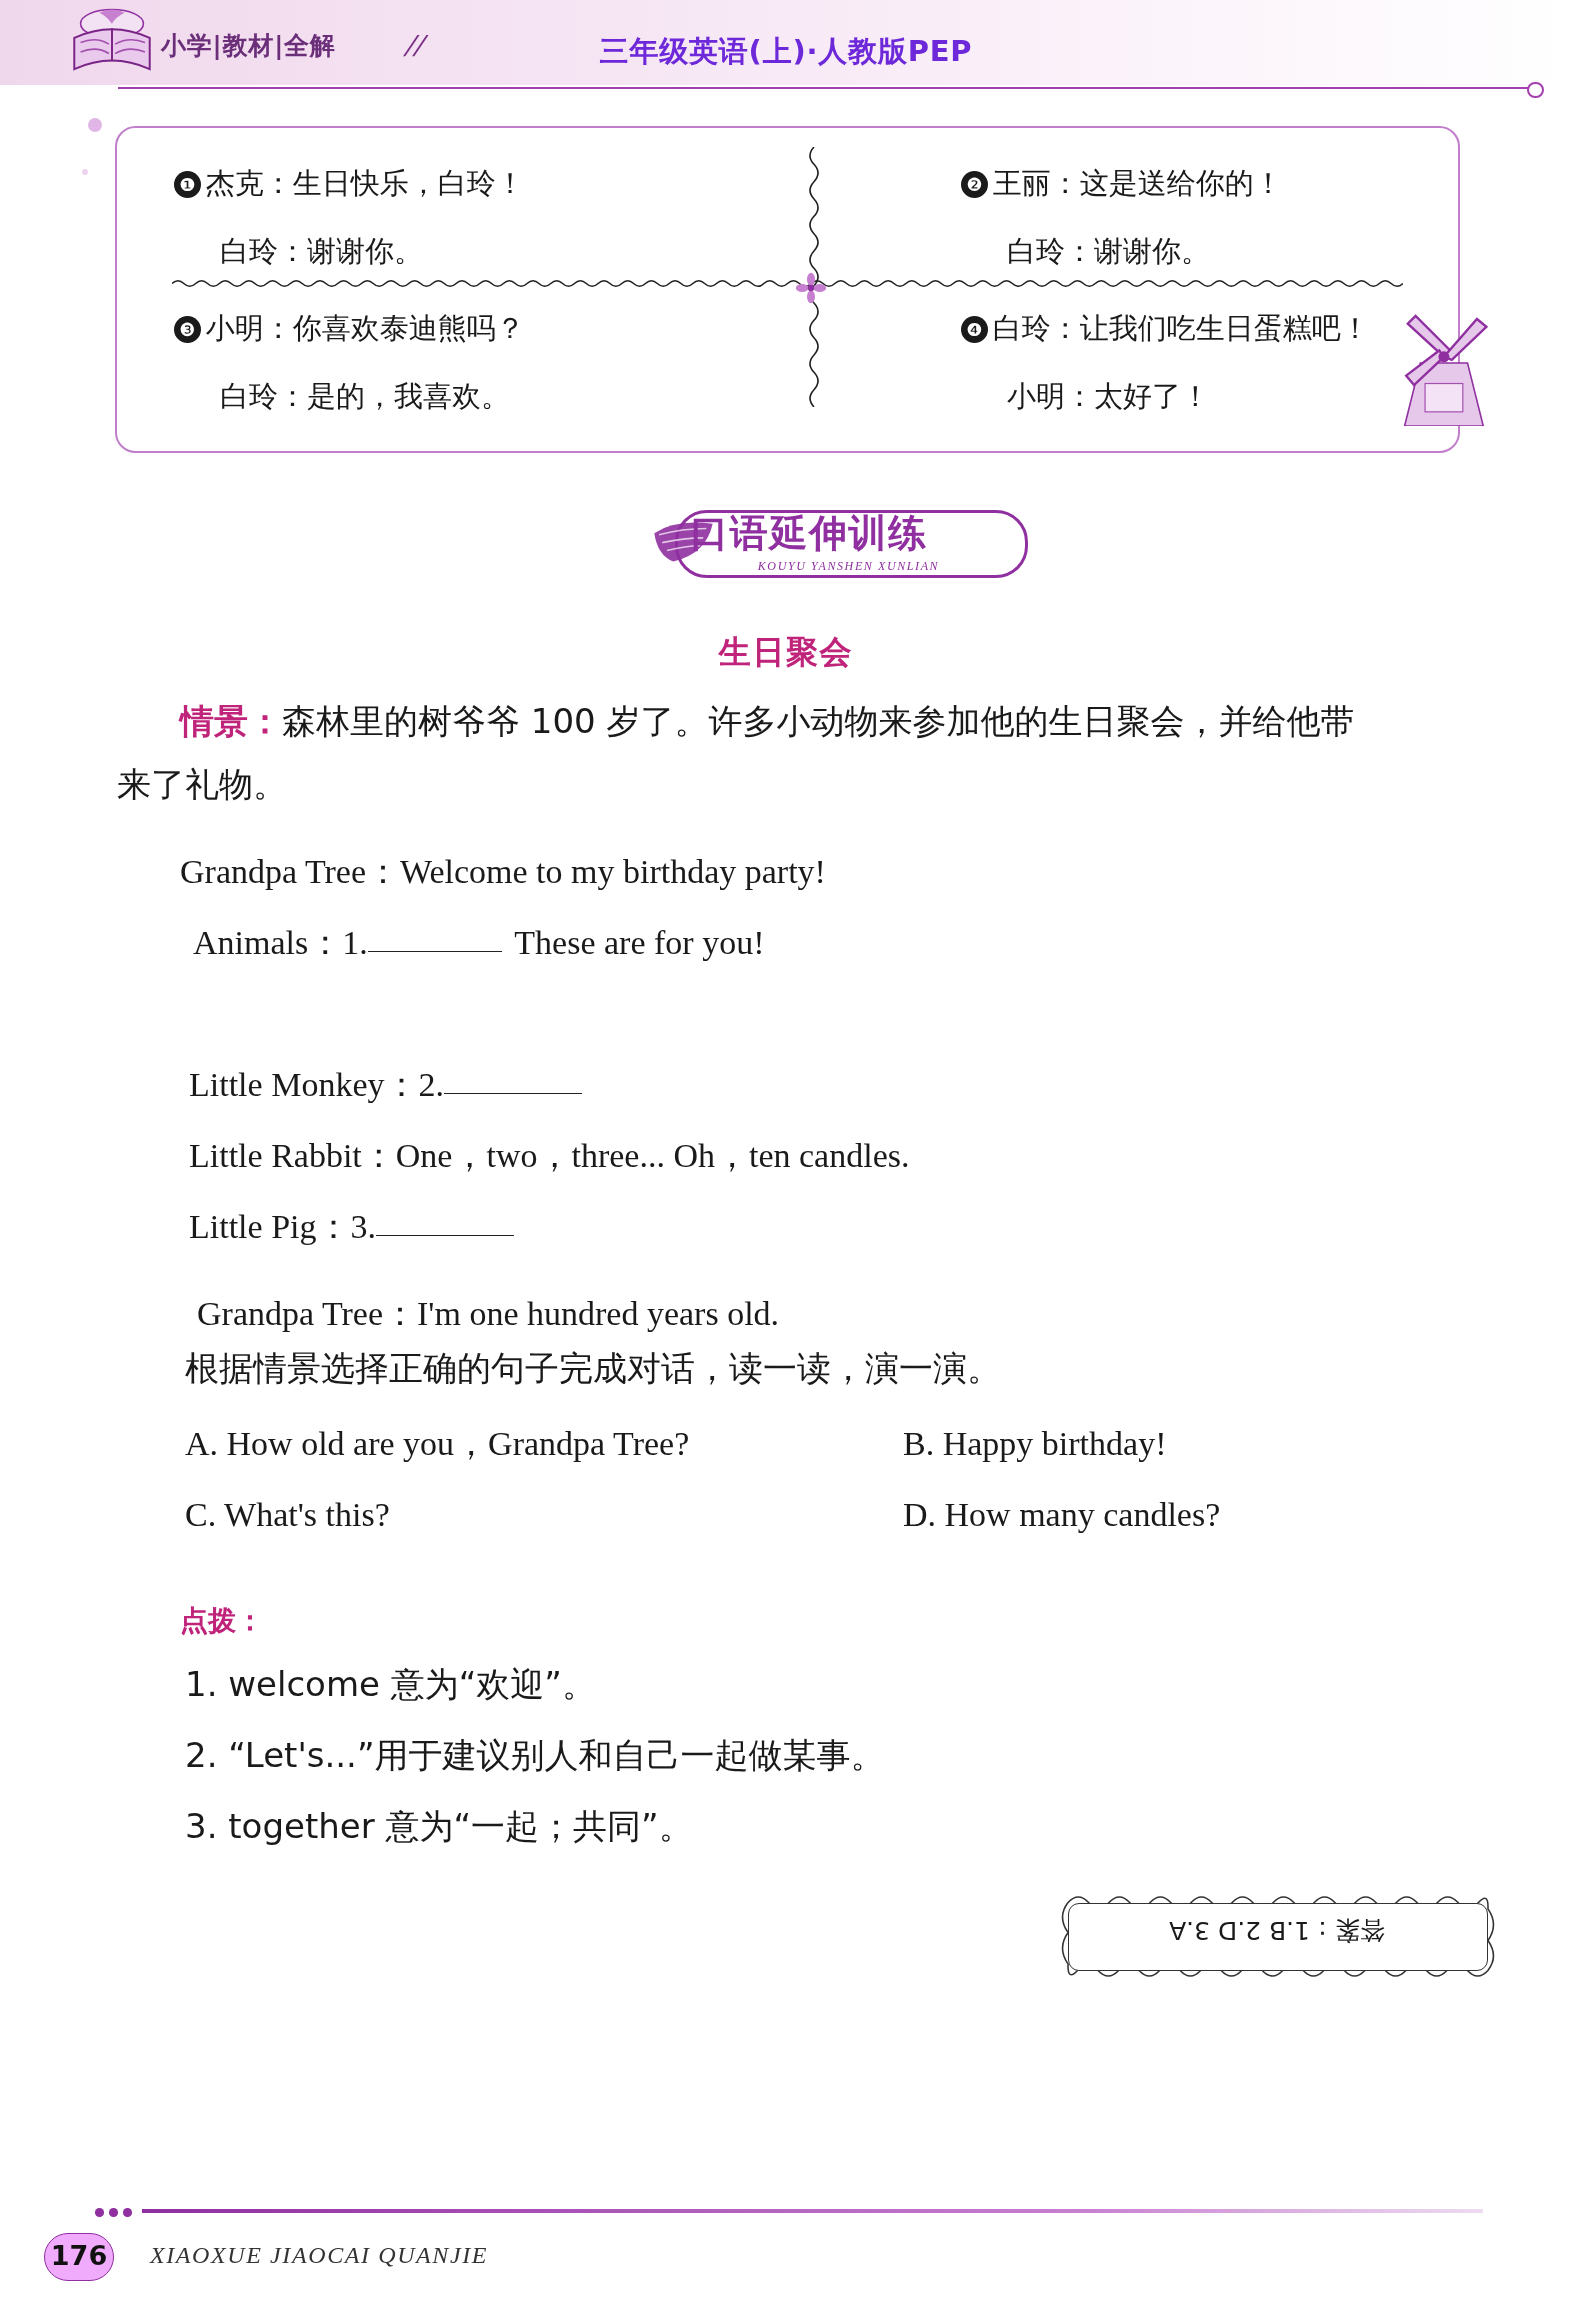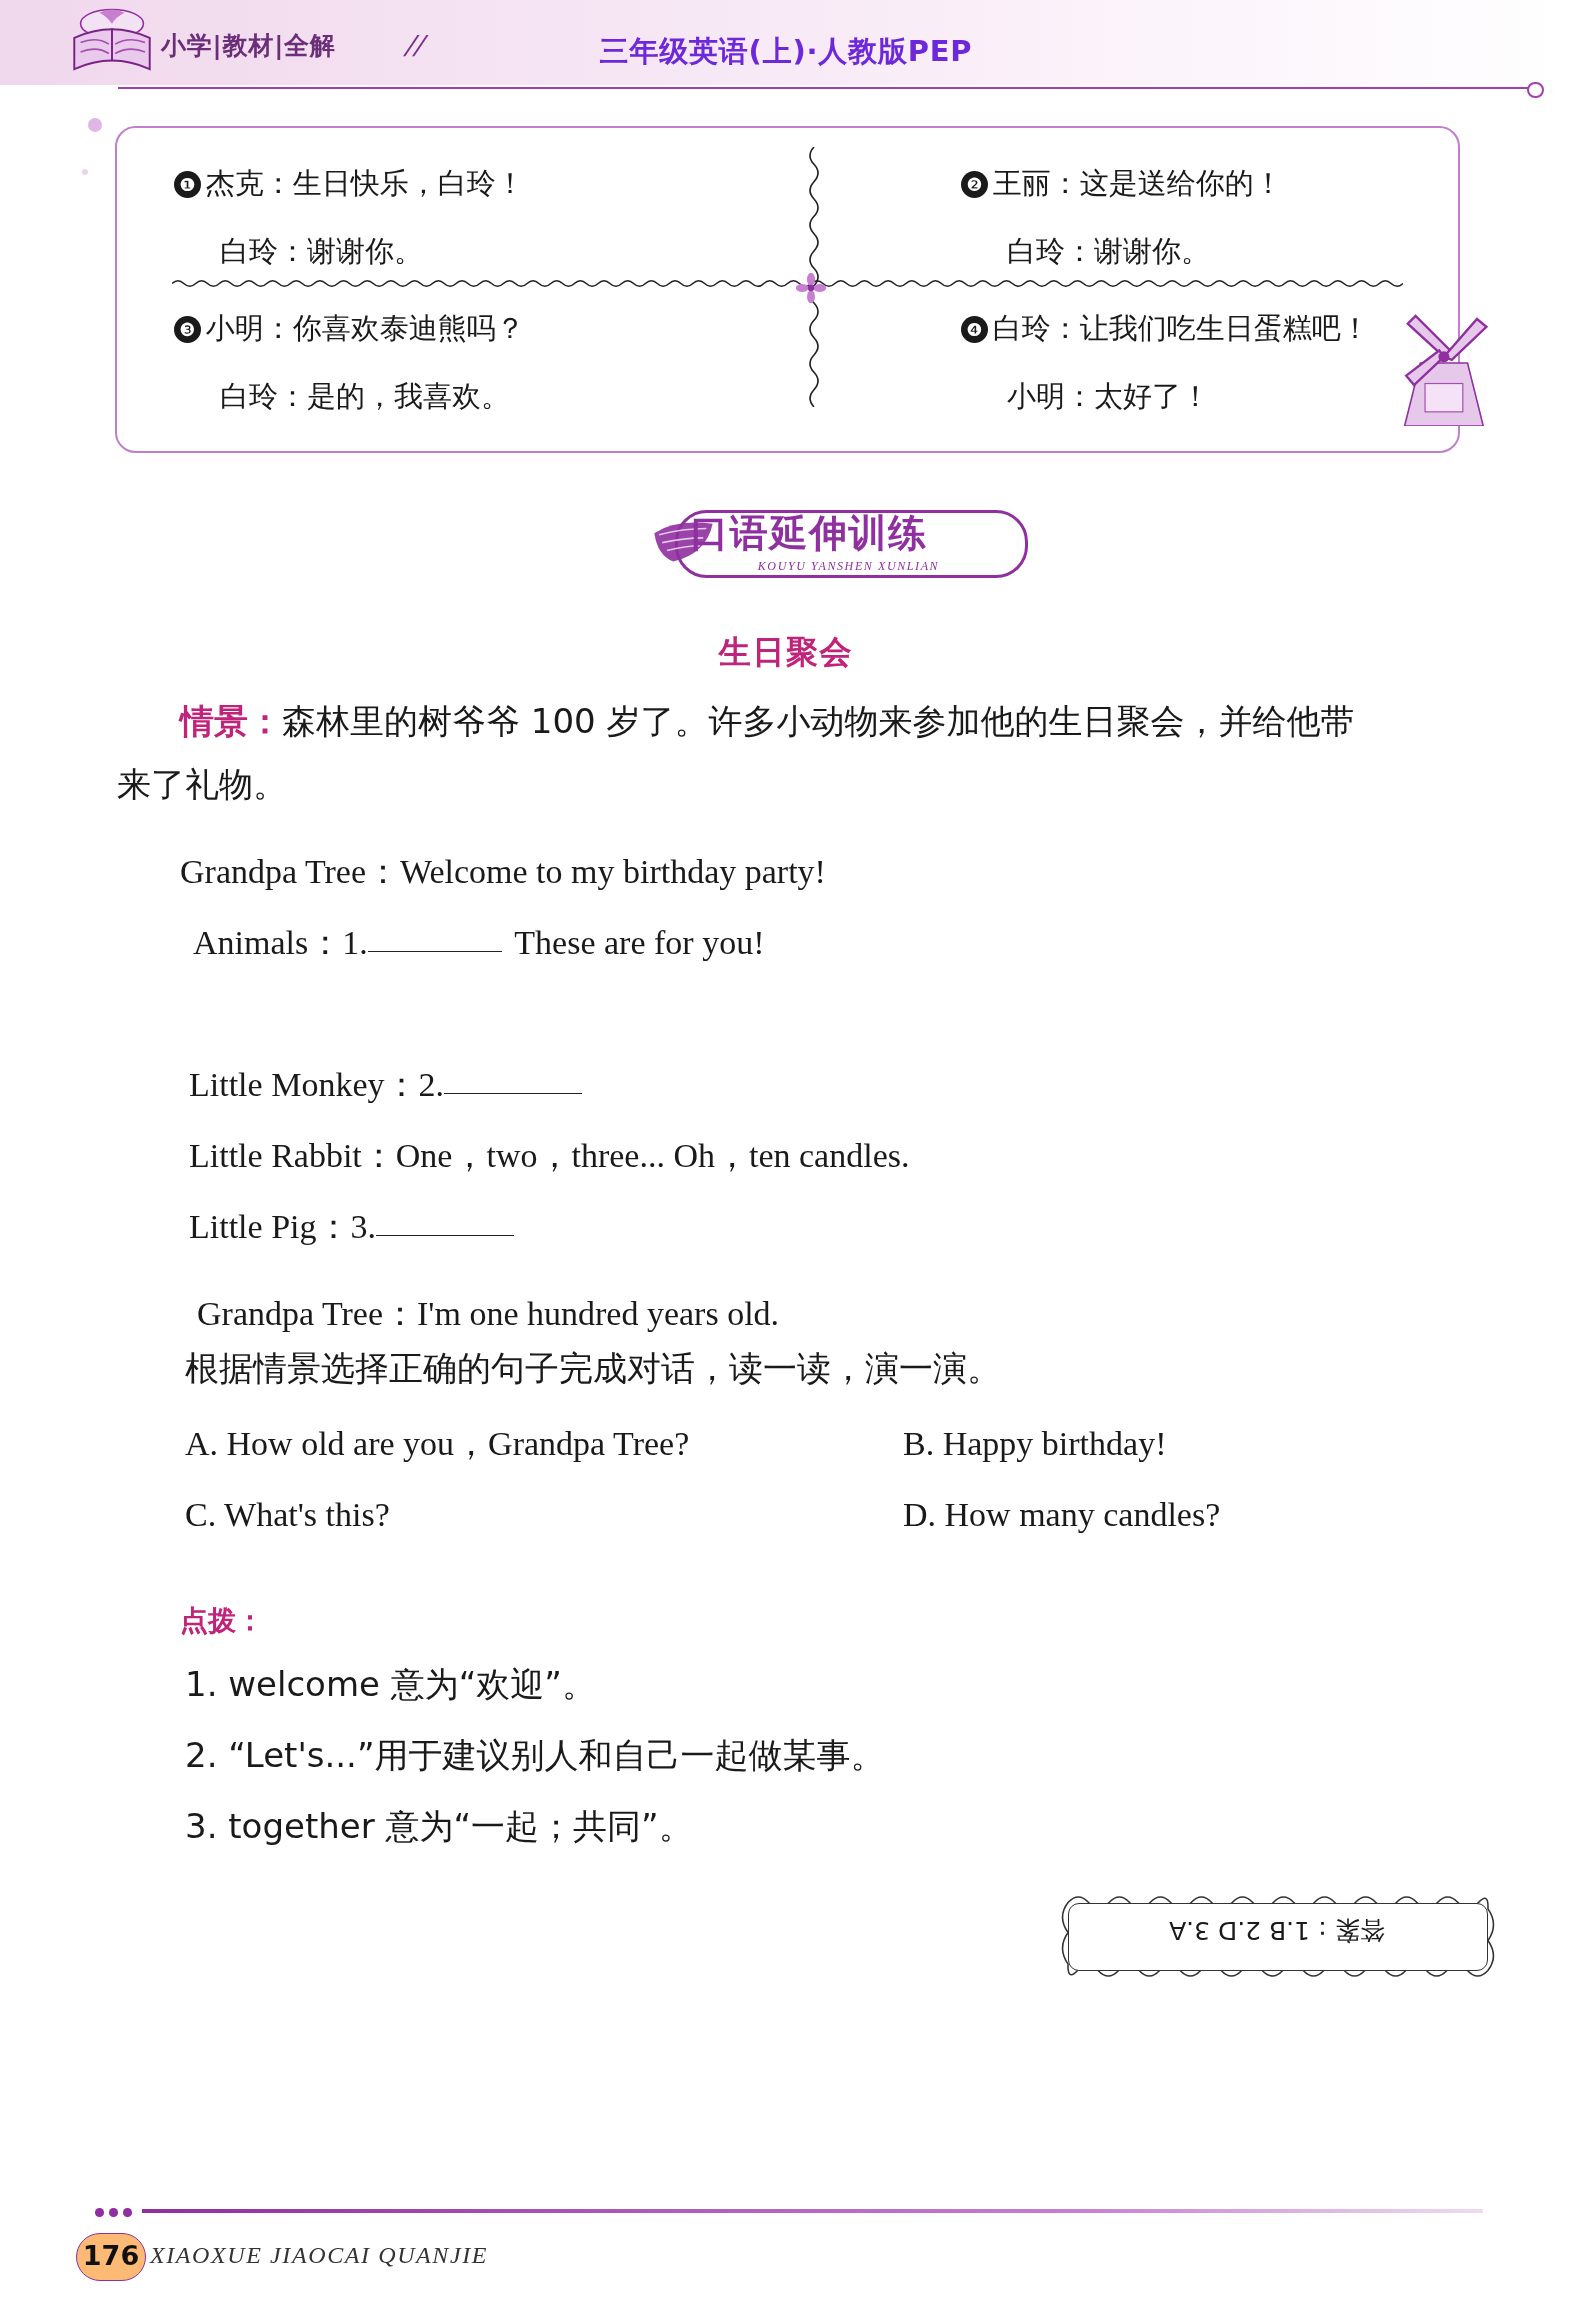"176" .page-num-circle { background: #fdba74 -> #f0abfc; left: 76px -> 44px }
